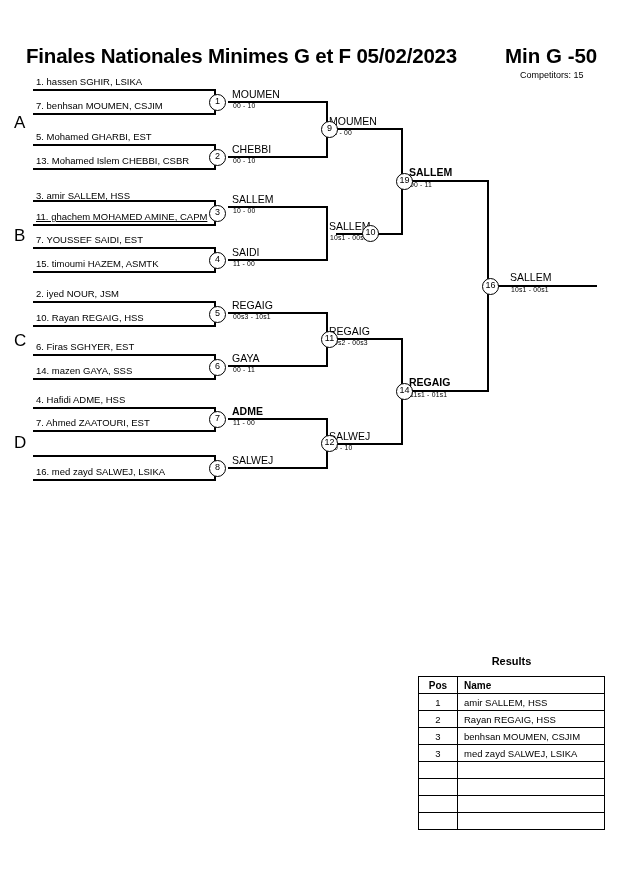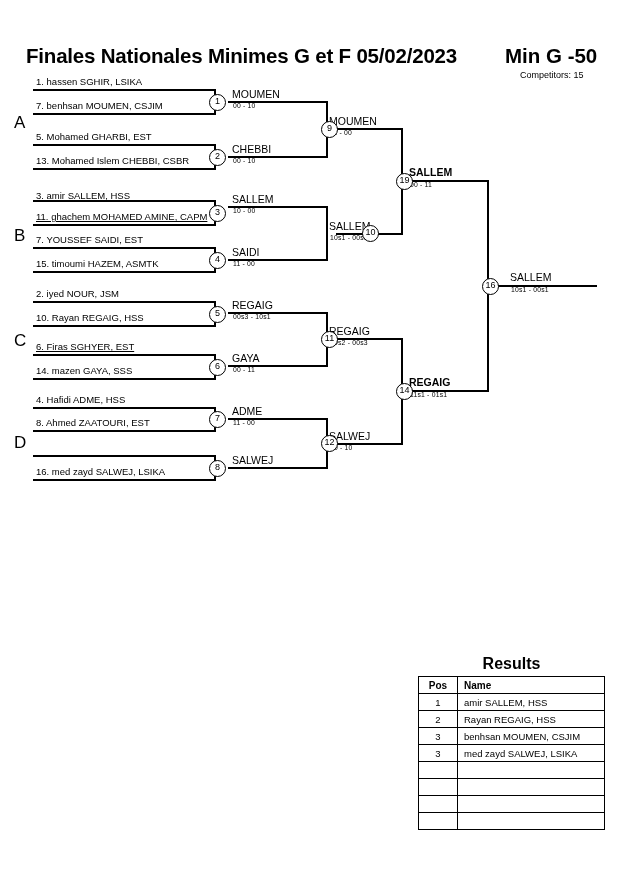"6. Firas SGHYER, EST" div.player { text-decoration: underline -> none }
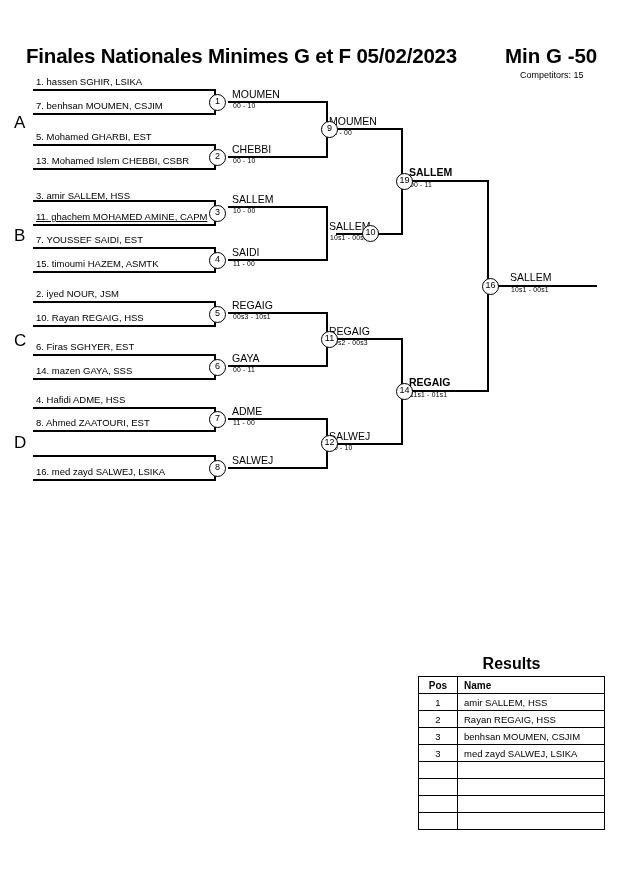"ADME" div.winner { font-weight: none -> bold }
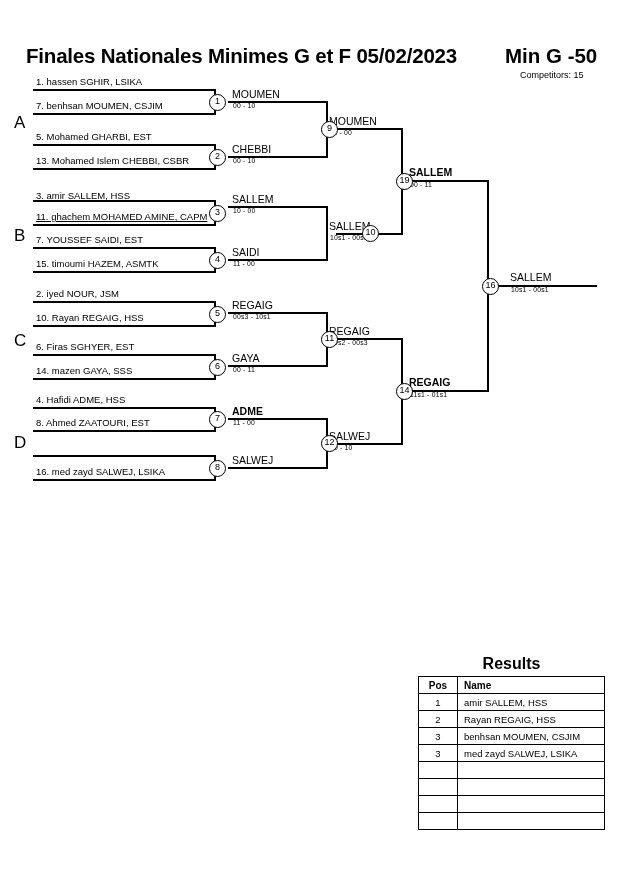"8. Ahmed ZAATOURI, EST" div.player { text: 8 -> 7 }
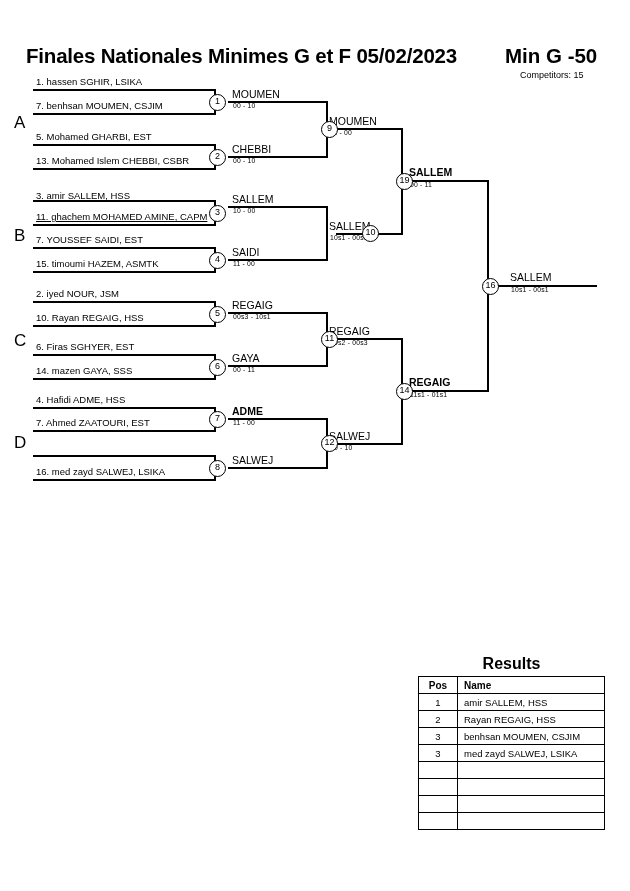"Results" #results-title { font-size: 16px -> 11px }
